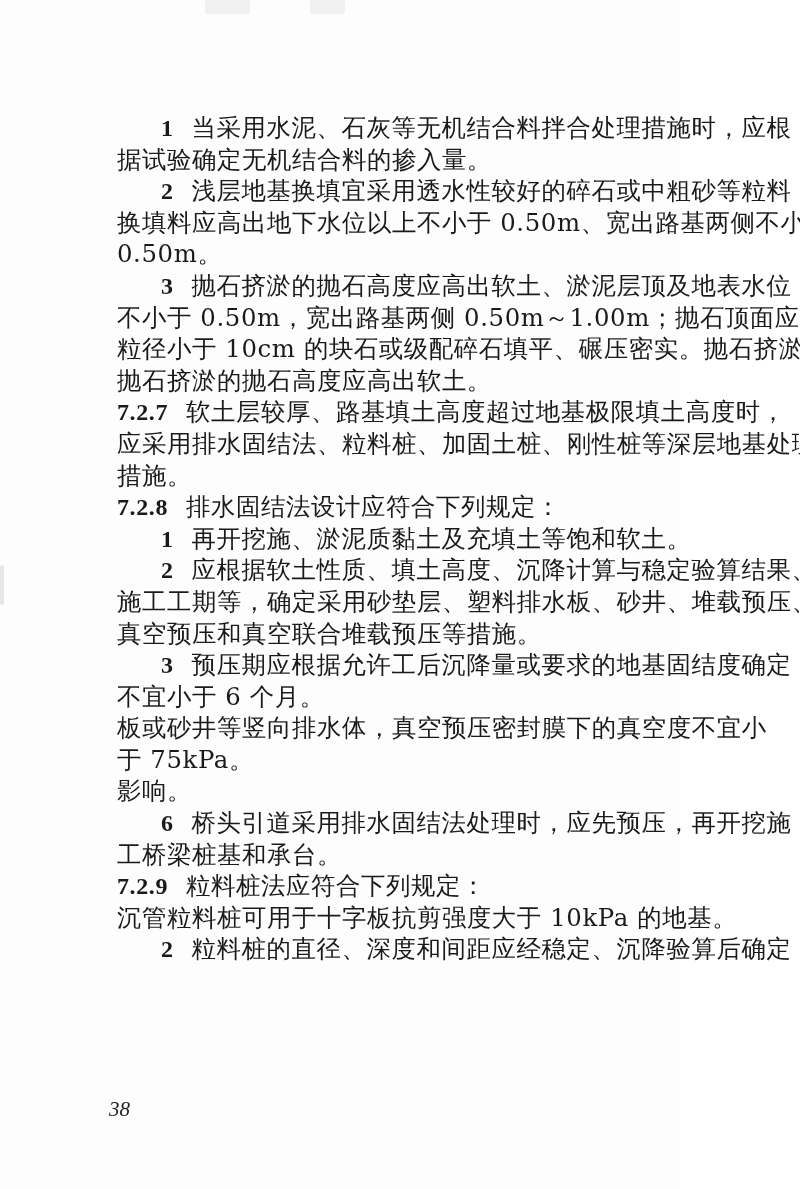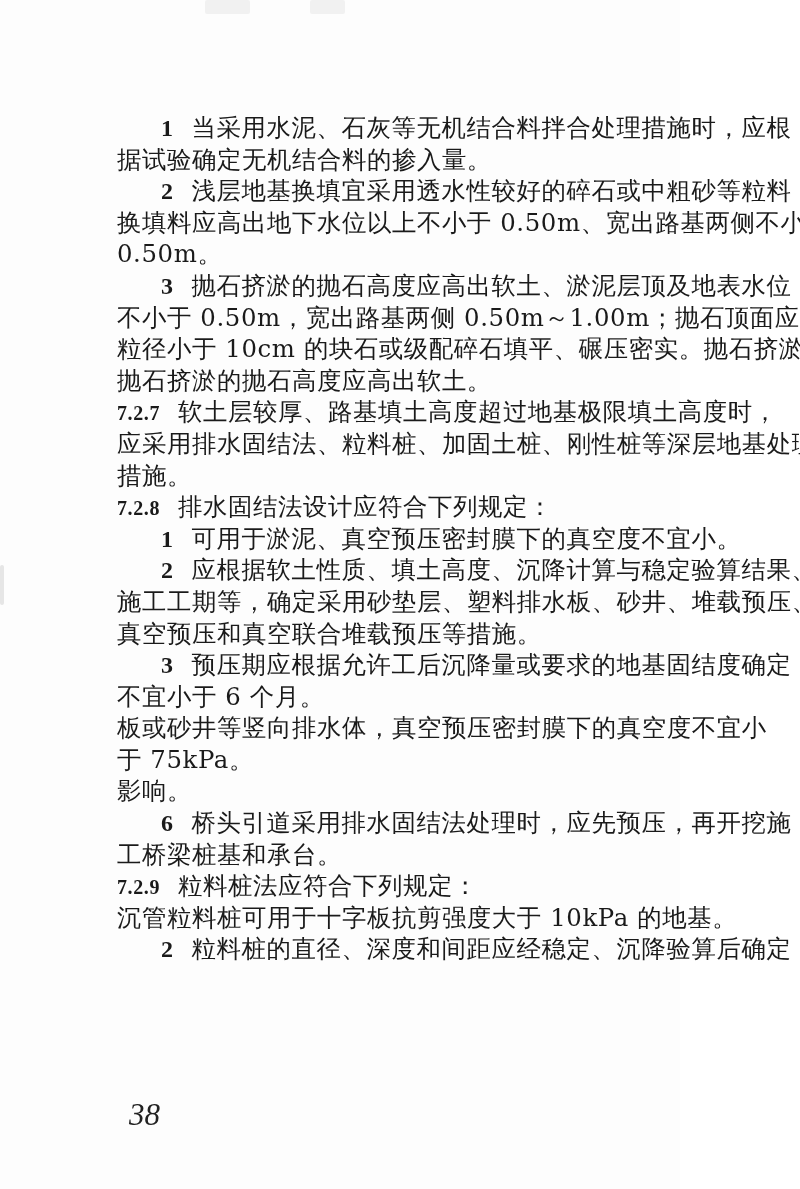"7.2.7" .clause-num { font-size: 20px -> 24px }
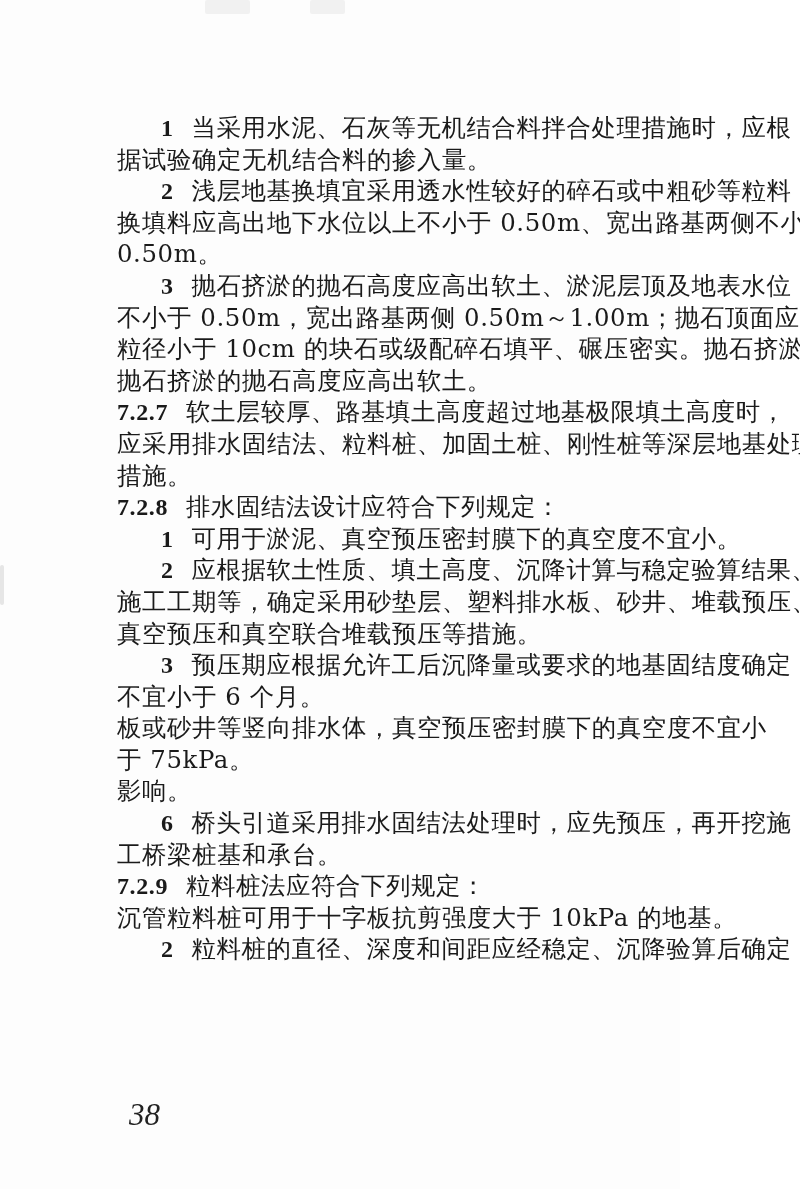"可用于淤泥、真空预压密封膜下的真空度不宜小。" span { text: 可用于淤泥、真空预压密封膜下的真空度不宜小 -> 再开挖施、淤泥质黏土及充填土等饱和软土 }
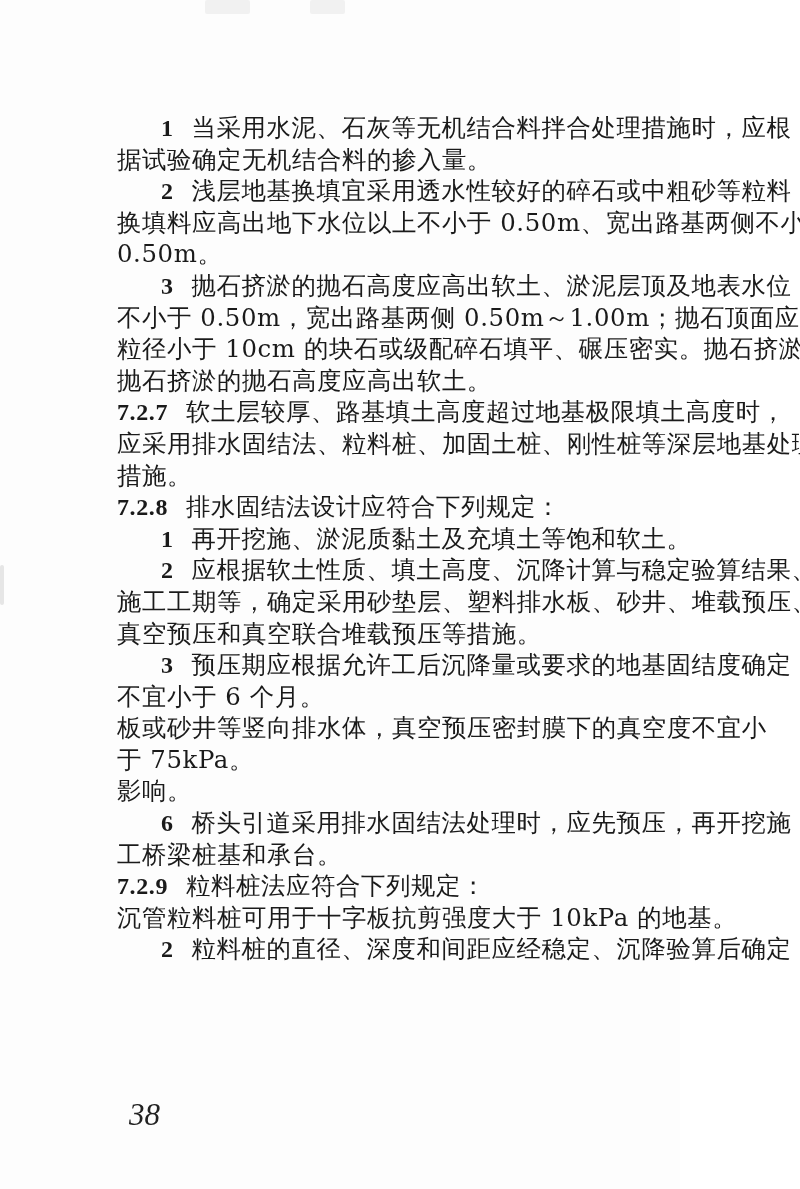"38" .page-number { font-size: 31px -> 21px; left: 129px -> 109px }
